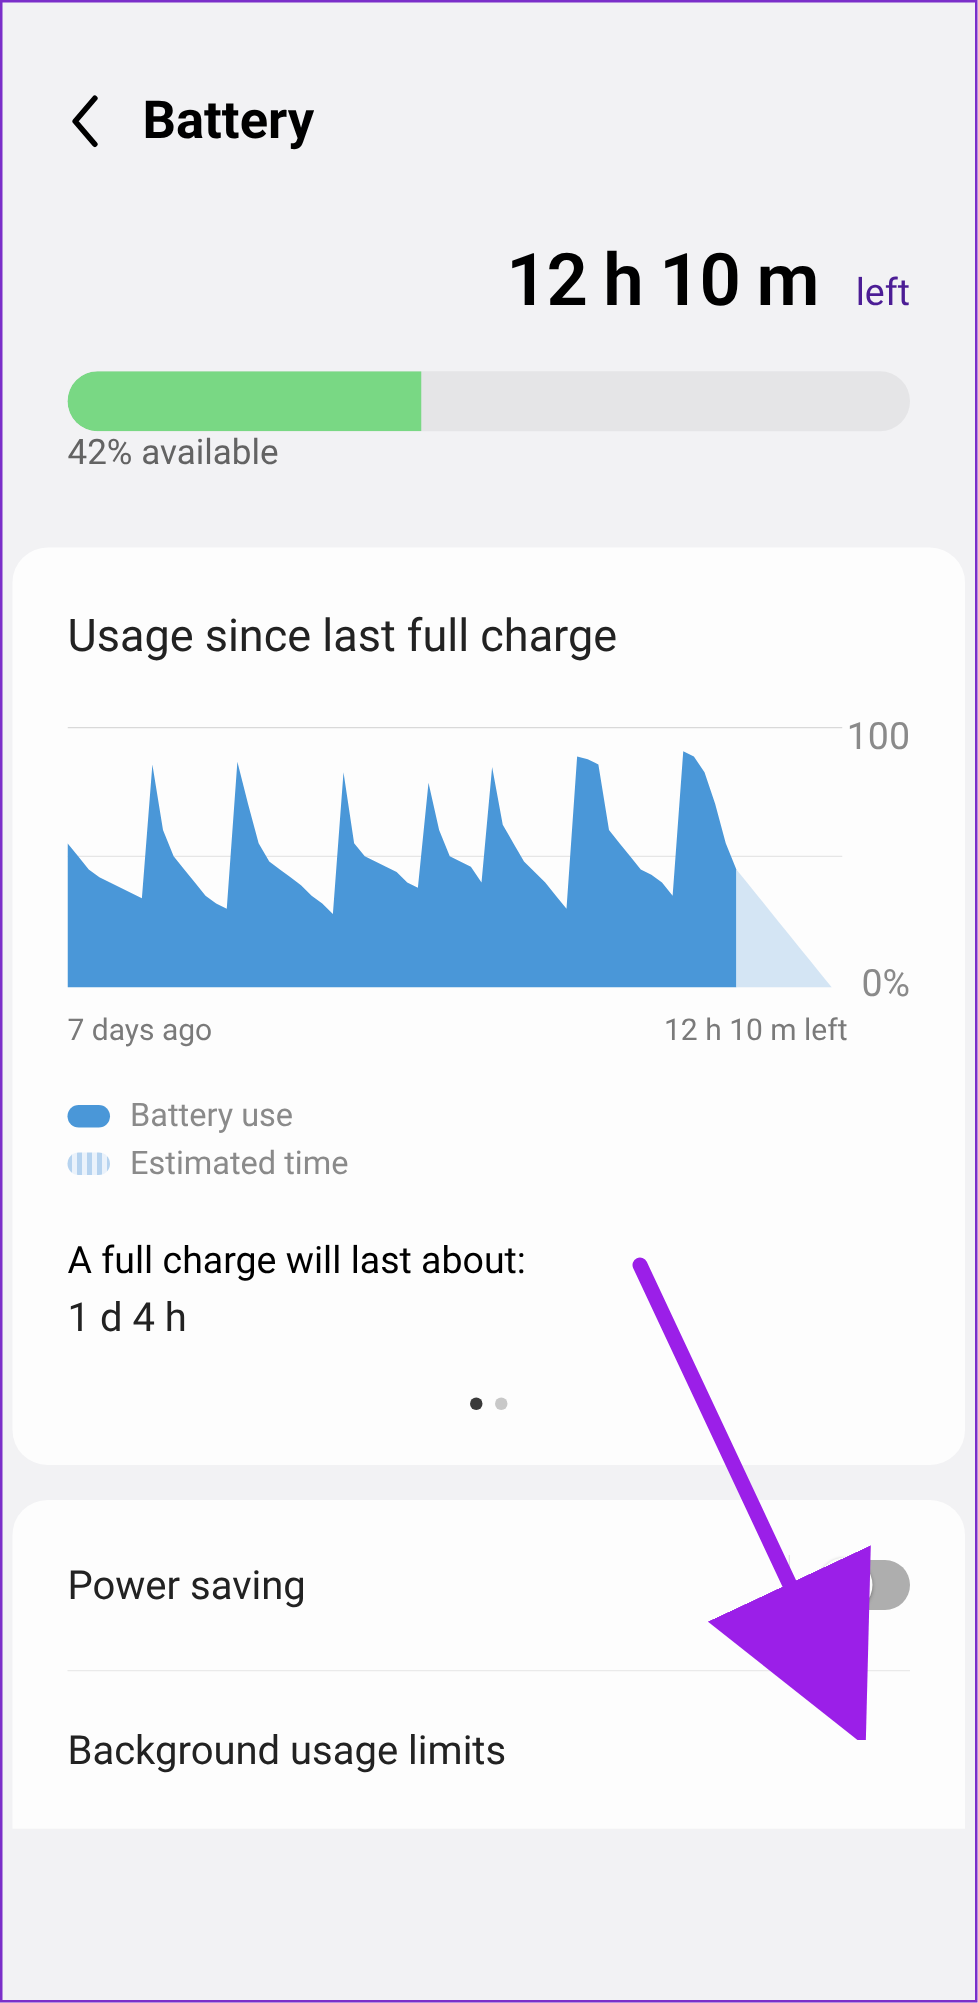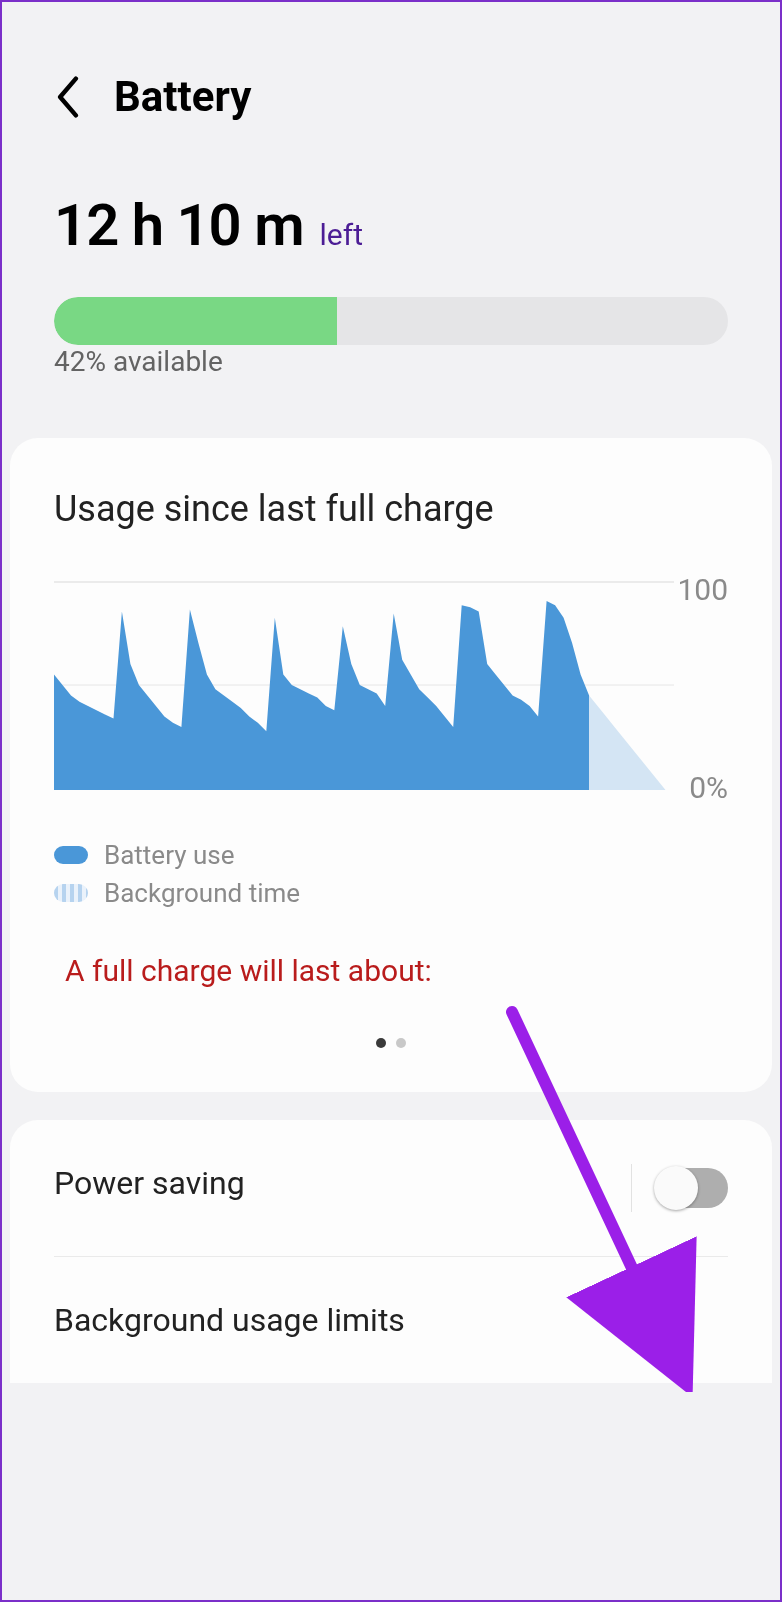"12 h 10 m" .time-line { gap: 16px -> 30px; justify-content: none -> flex-end }
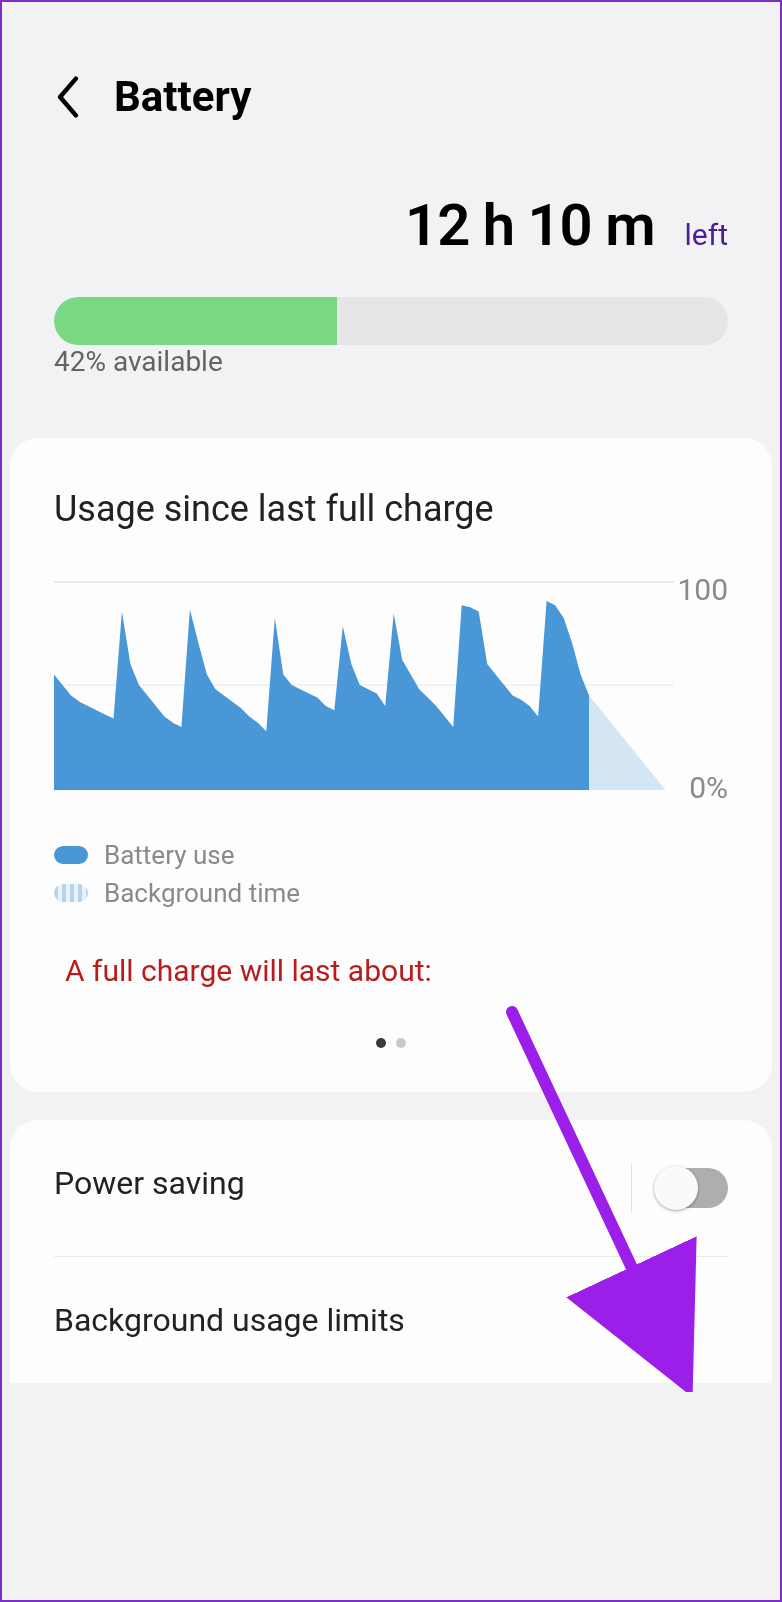"7 days ago" div.xaxis { html: none -> <div> <span>7 days ago</span> <span>12 h 10 m left</span> </div> }
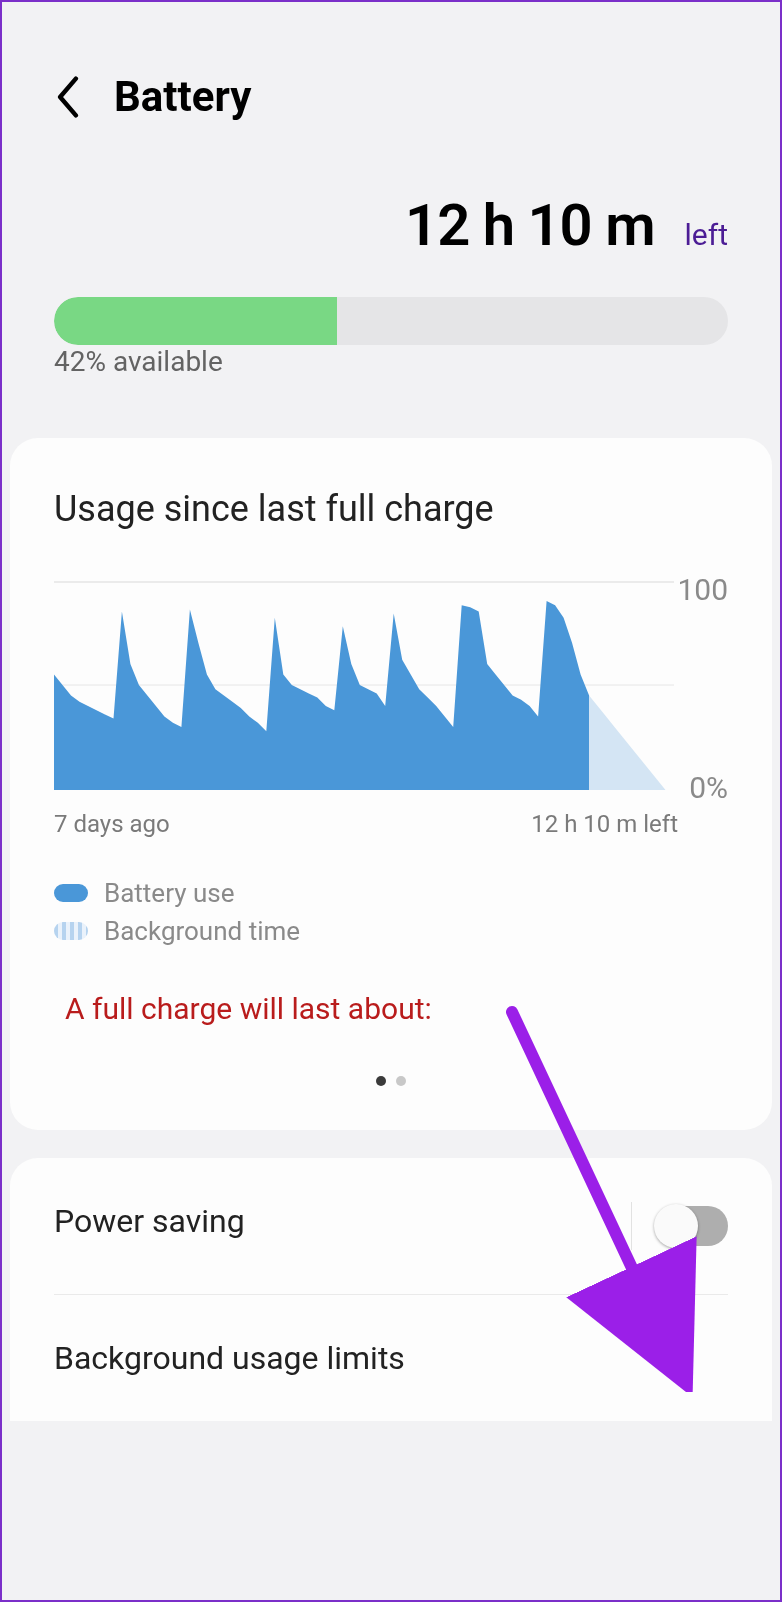"Background time" span { text: Background -> Estimated }
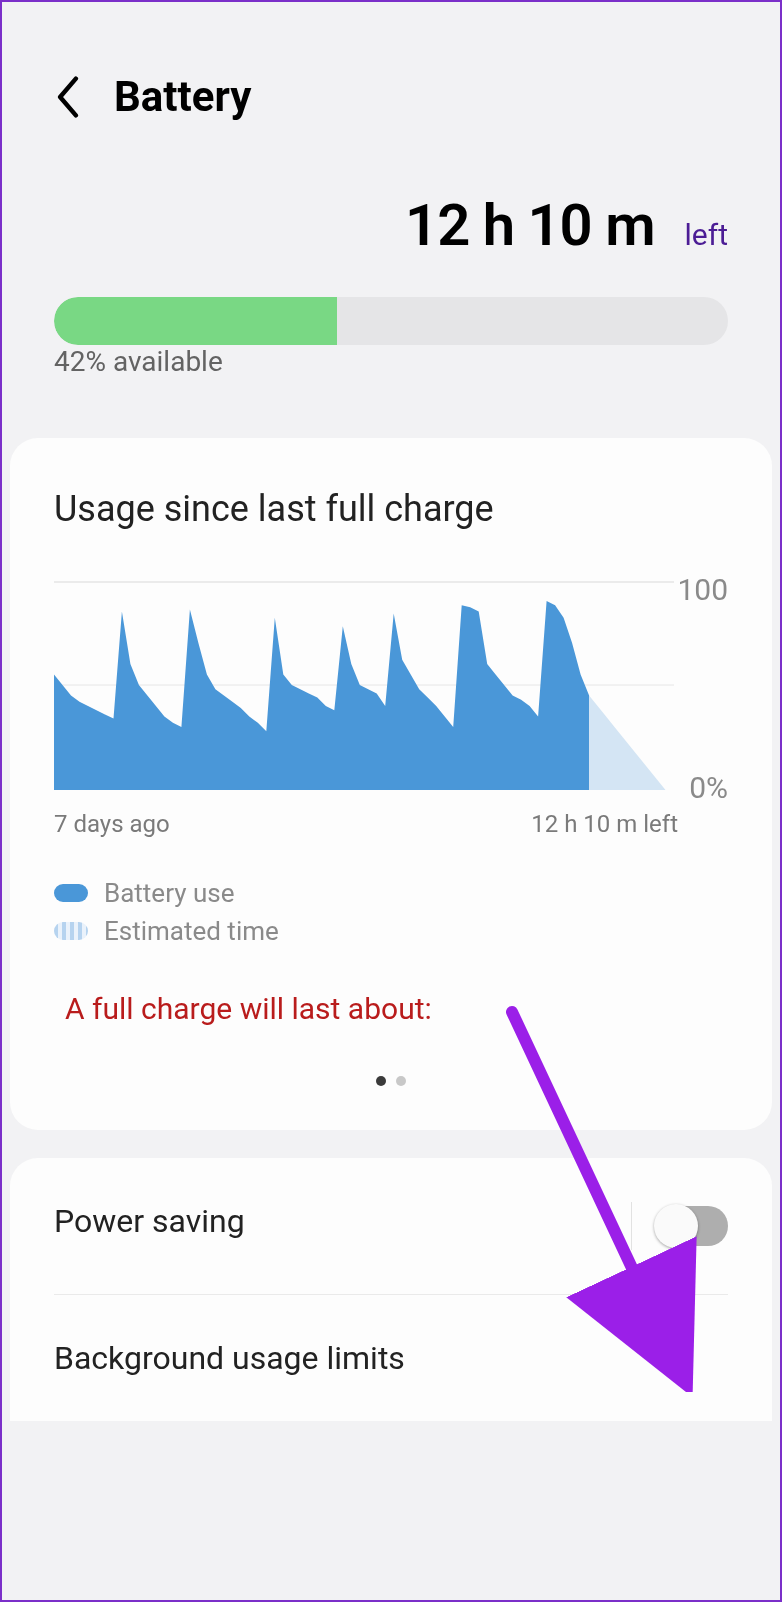"A full charge will last" .fullcharge { color: #b91c1c -> #000000; margin-left: 11px -> none }
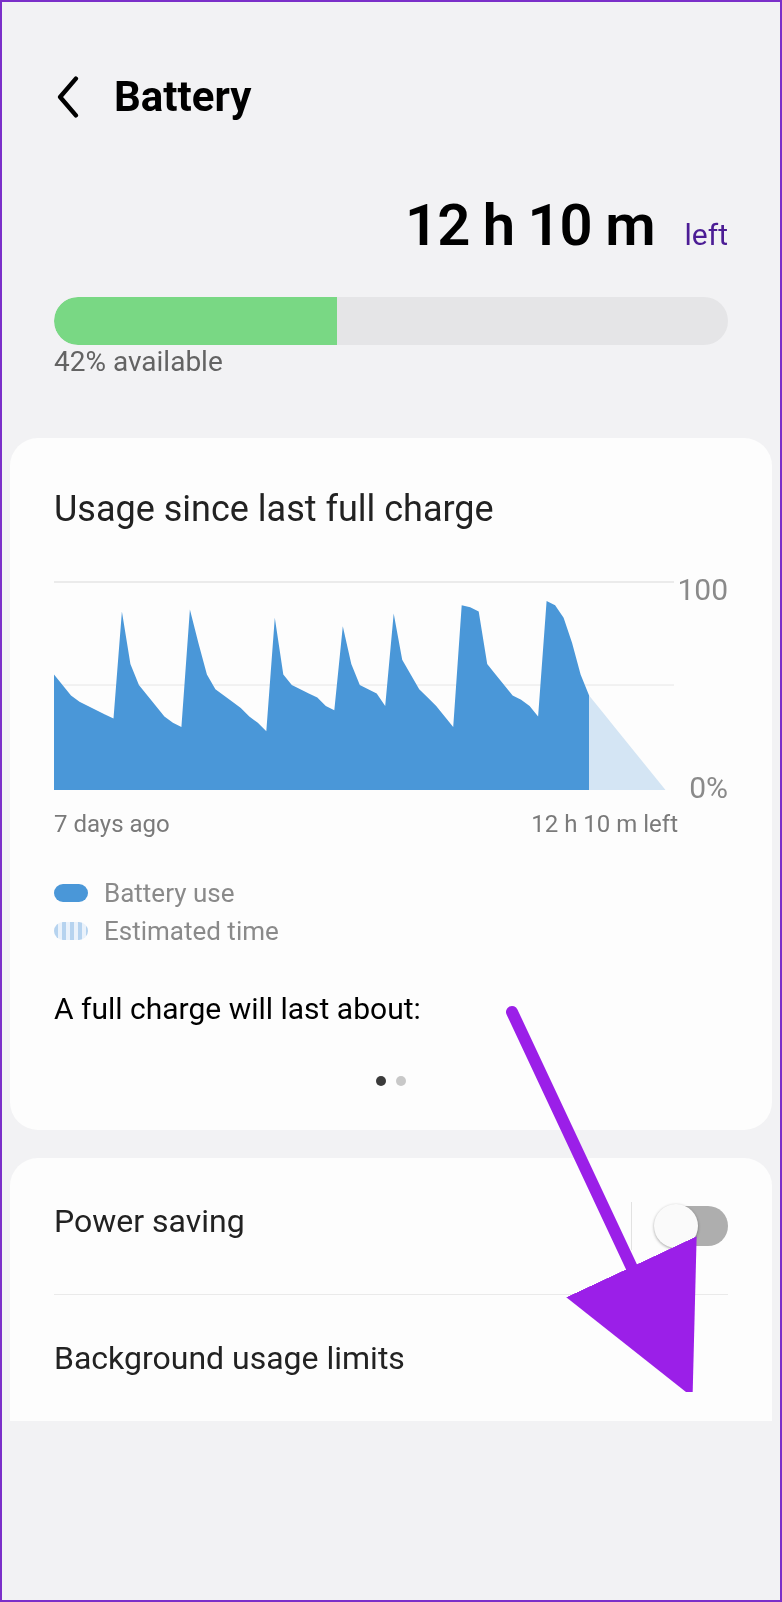"1 d 4 h" div.fullcharge-val { html: none -> <div>1 d 4 h</div> }
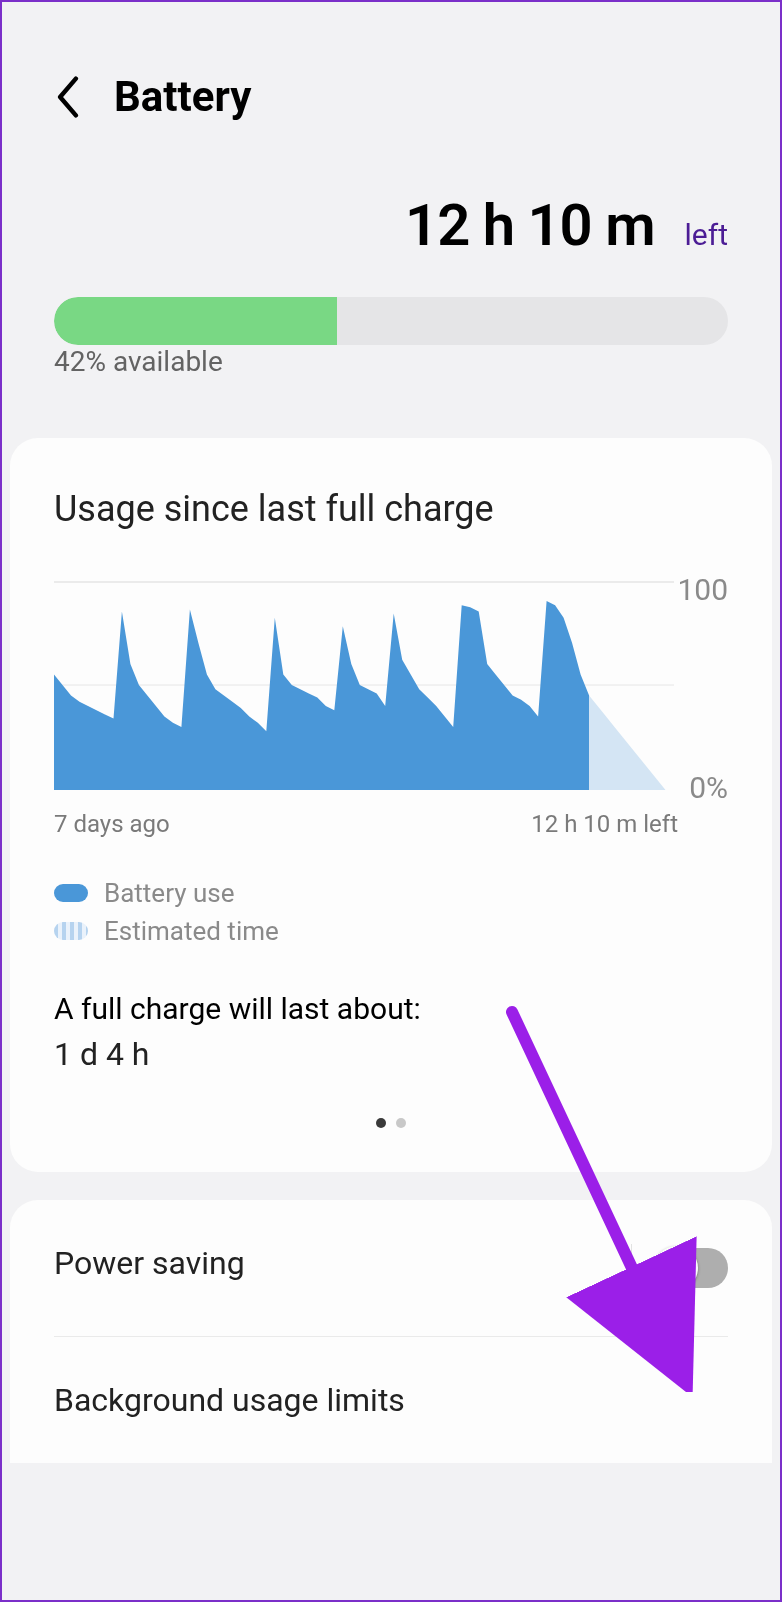"Power saving" .list-row { align-items: none -> center }
